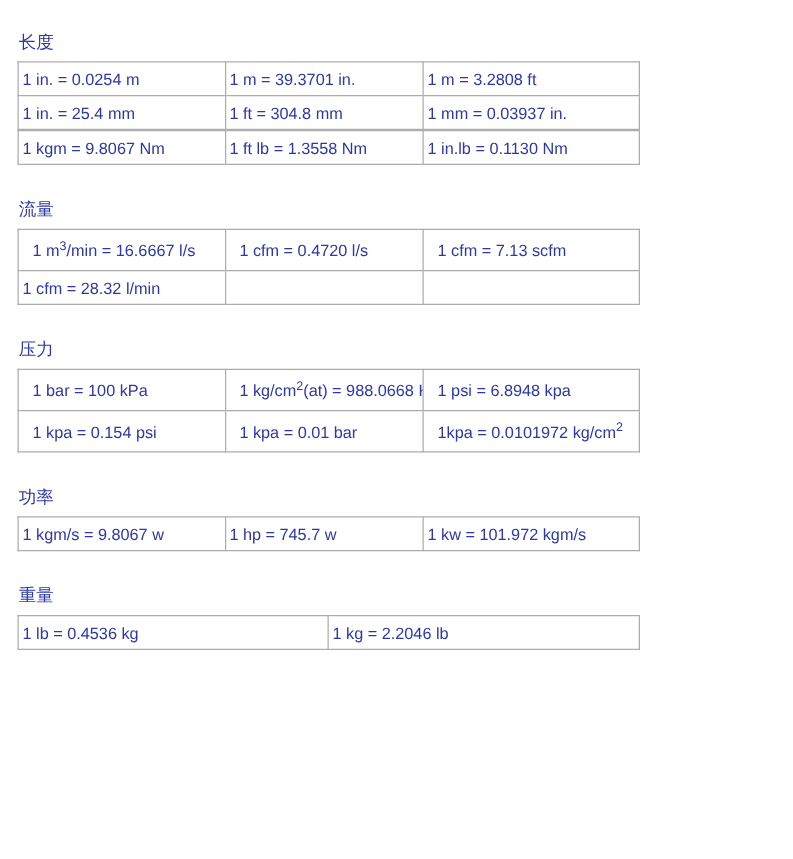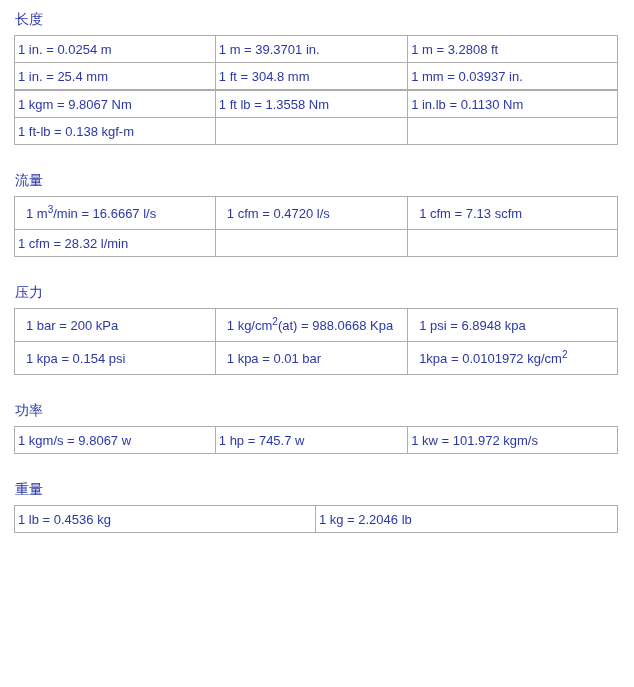"长度" .section:first-child .section-title { margin-top: 0 -> 14px }
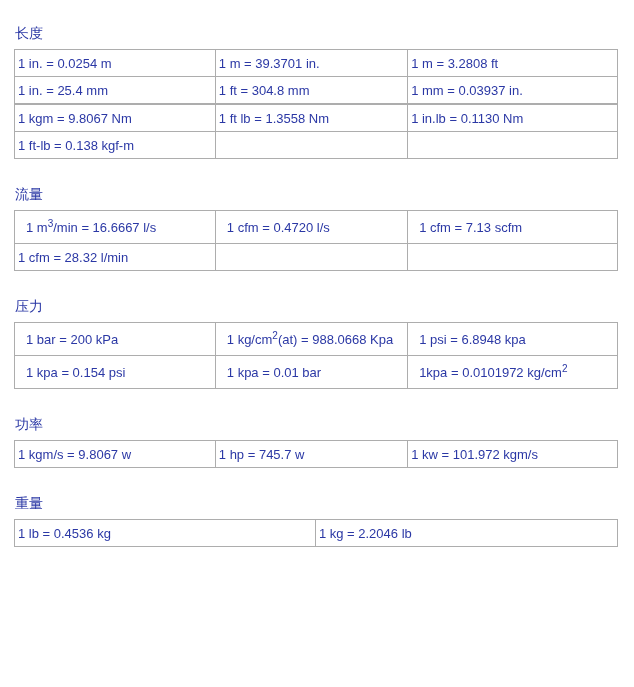"1 in. = 0.0254 m" table.conv { width: 604px -> 498px }
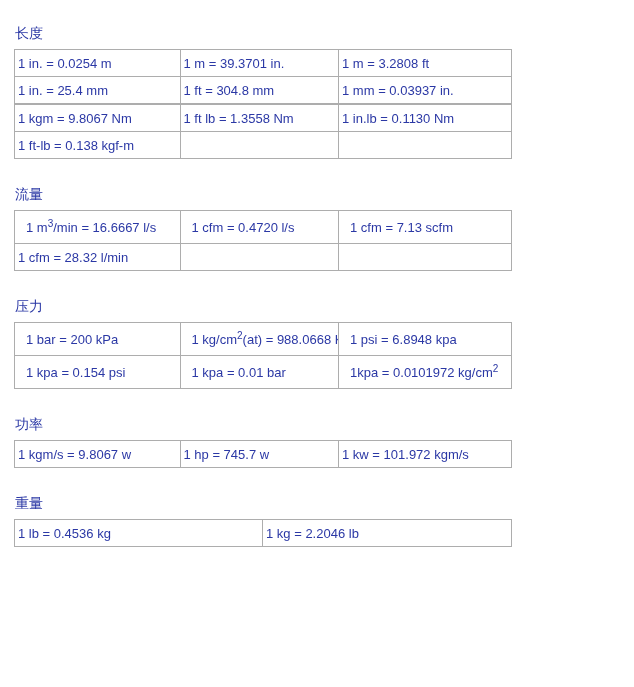"1 ft-lb = 0.138 kgf-m" tr { html: <tr> <td>1 ft-lb = 0.138 kgf-m</td> <td></td> <td></td> </tr> -> none }
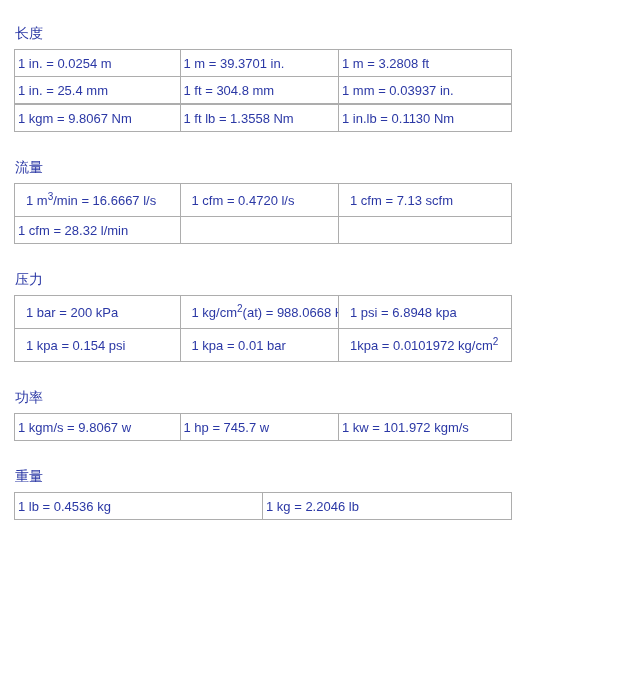"1 bar = 200 kPa" td { text: 200 -> 100 }
